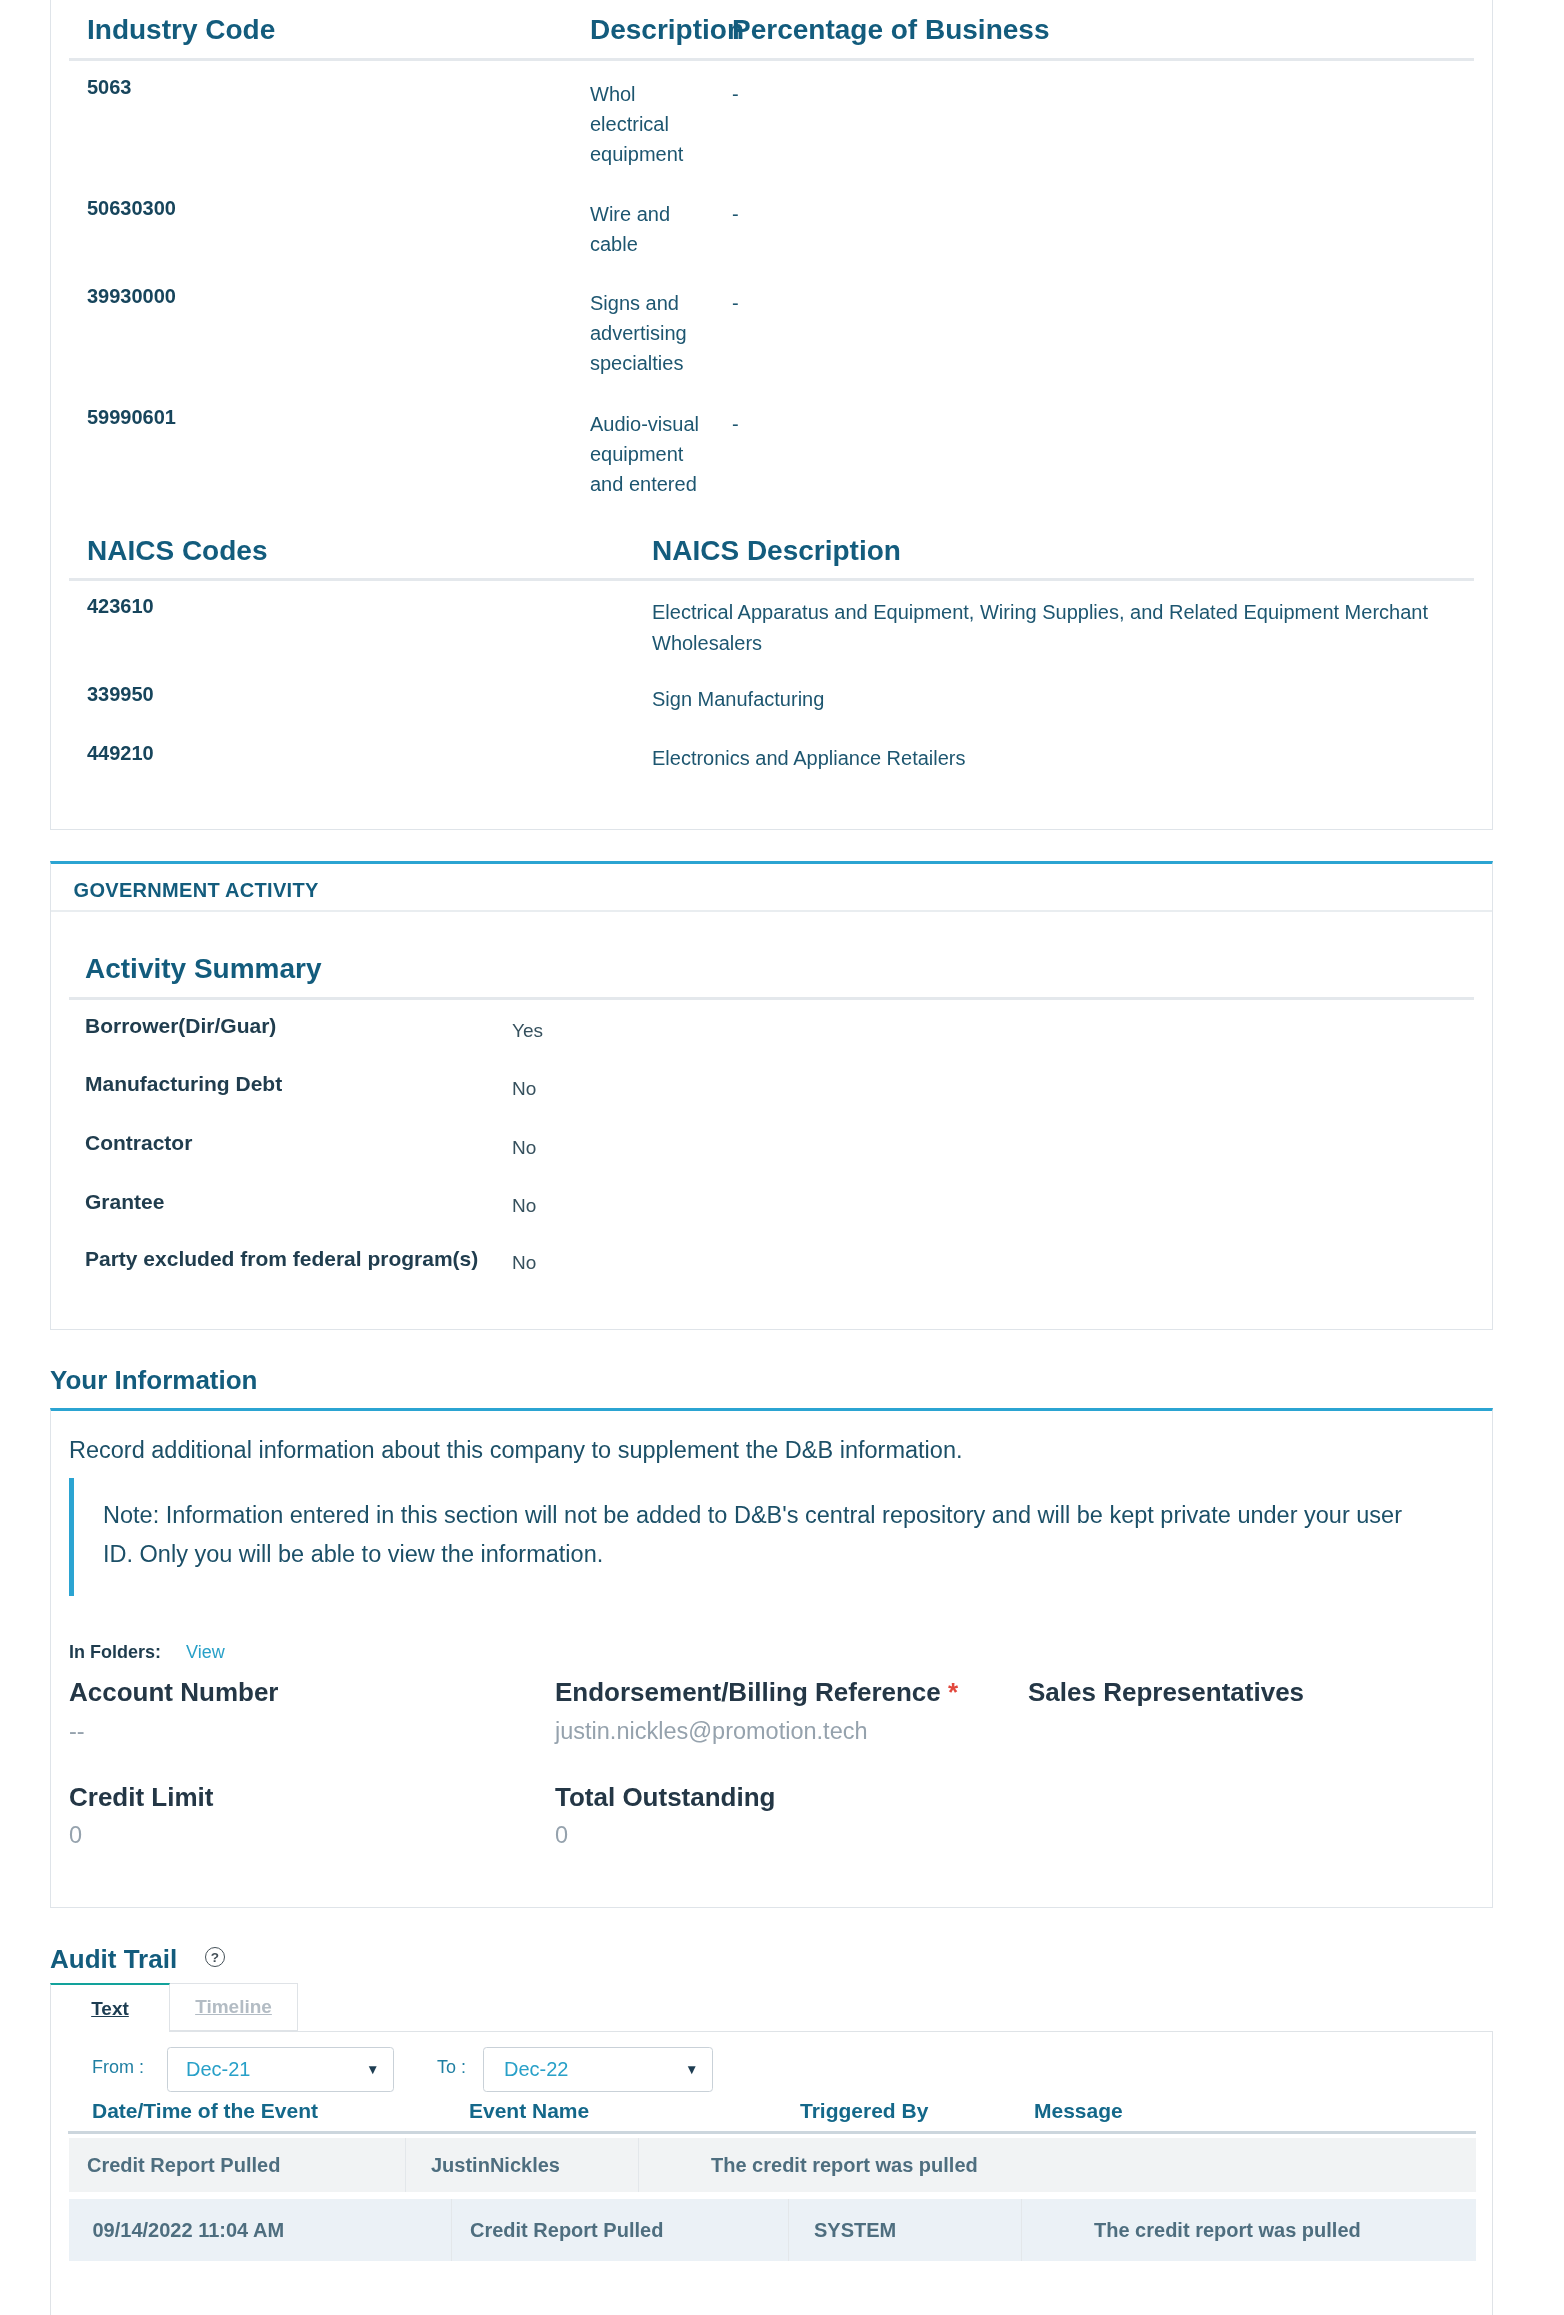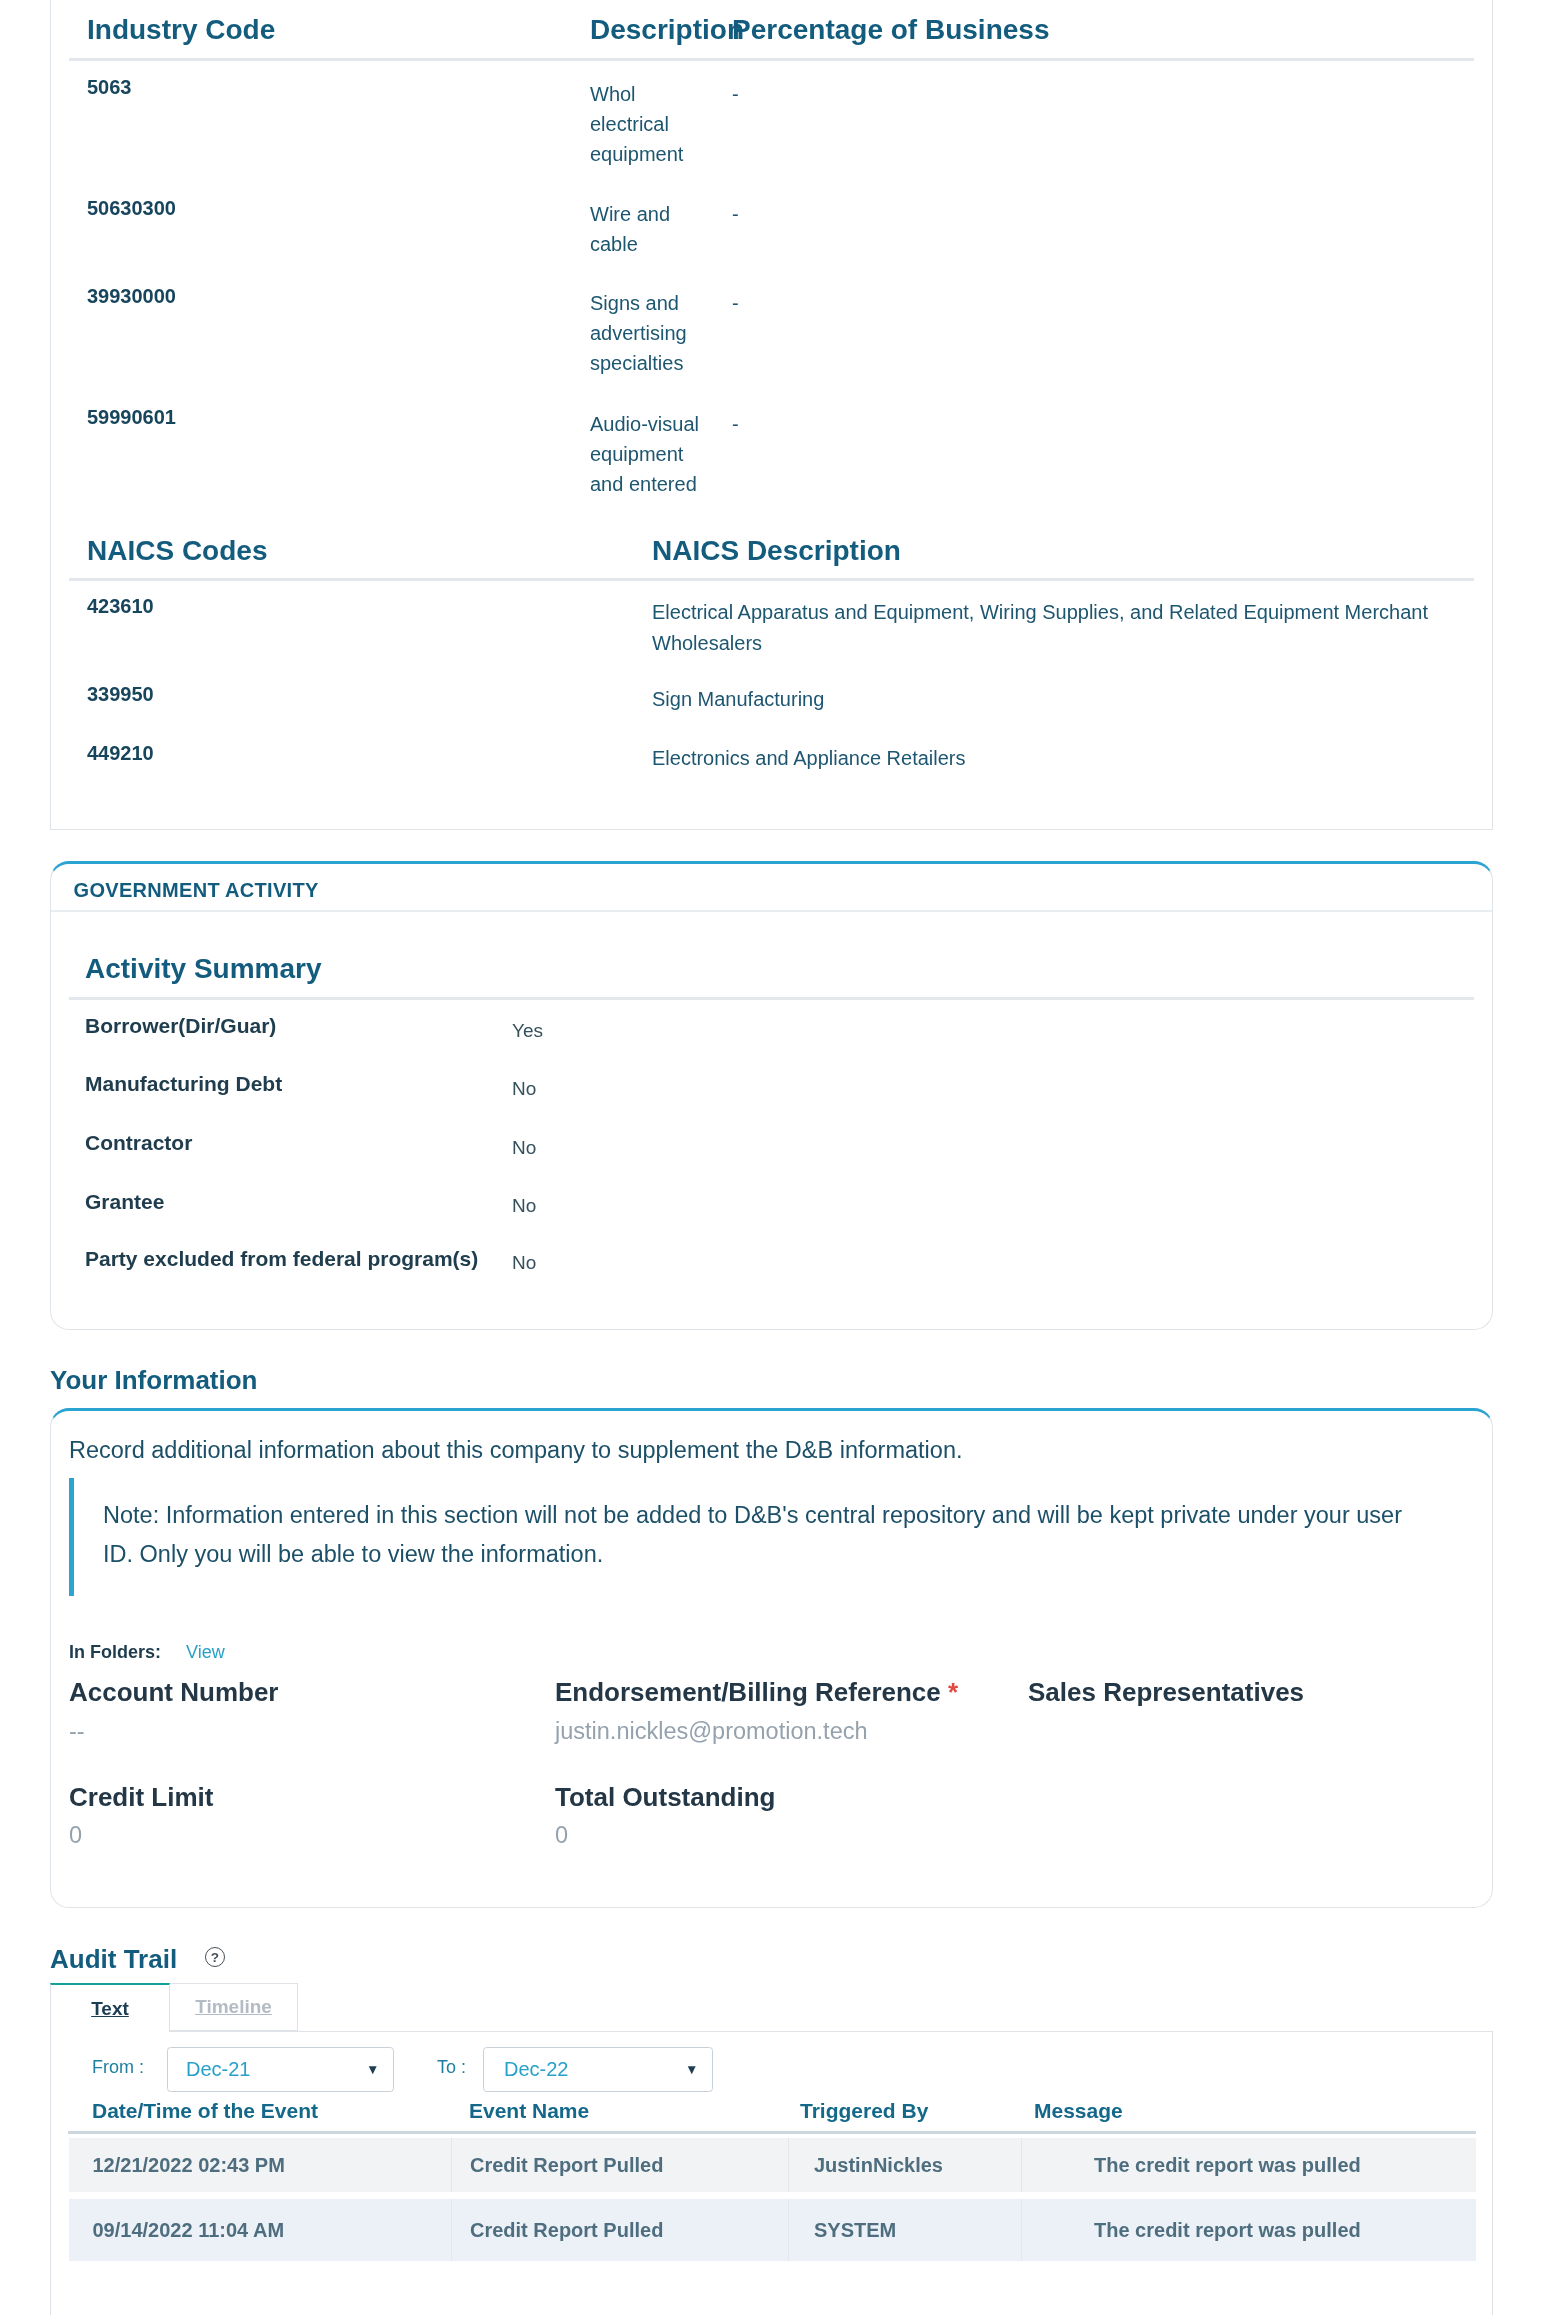"GOVERNMENT ACTIVITY" .accent-top { border-radius: 19px -> none }
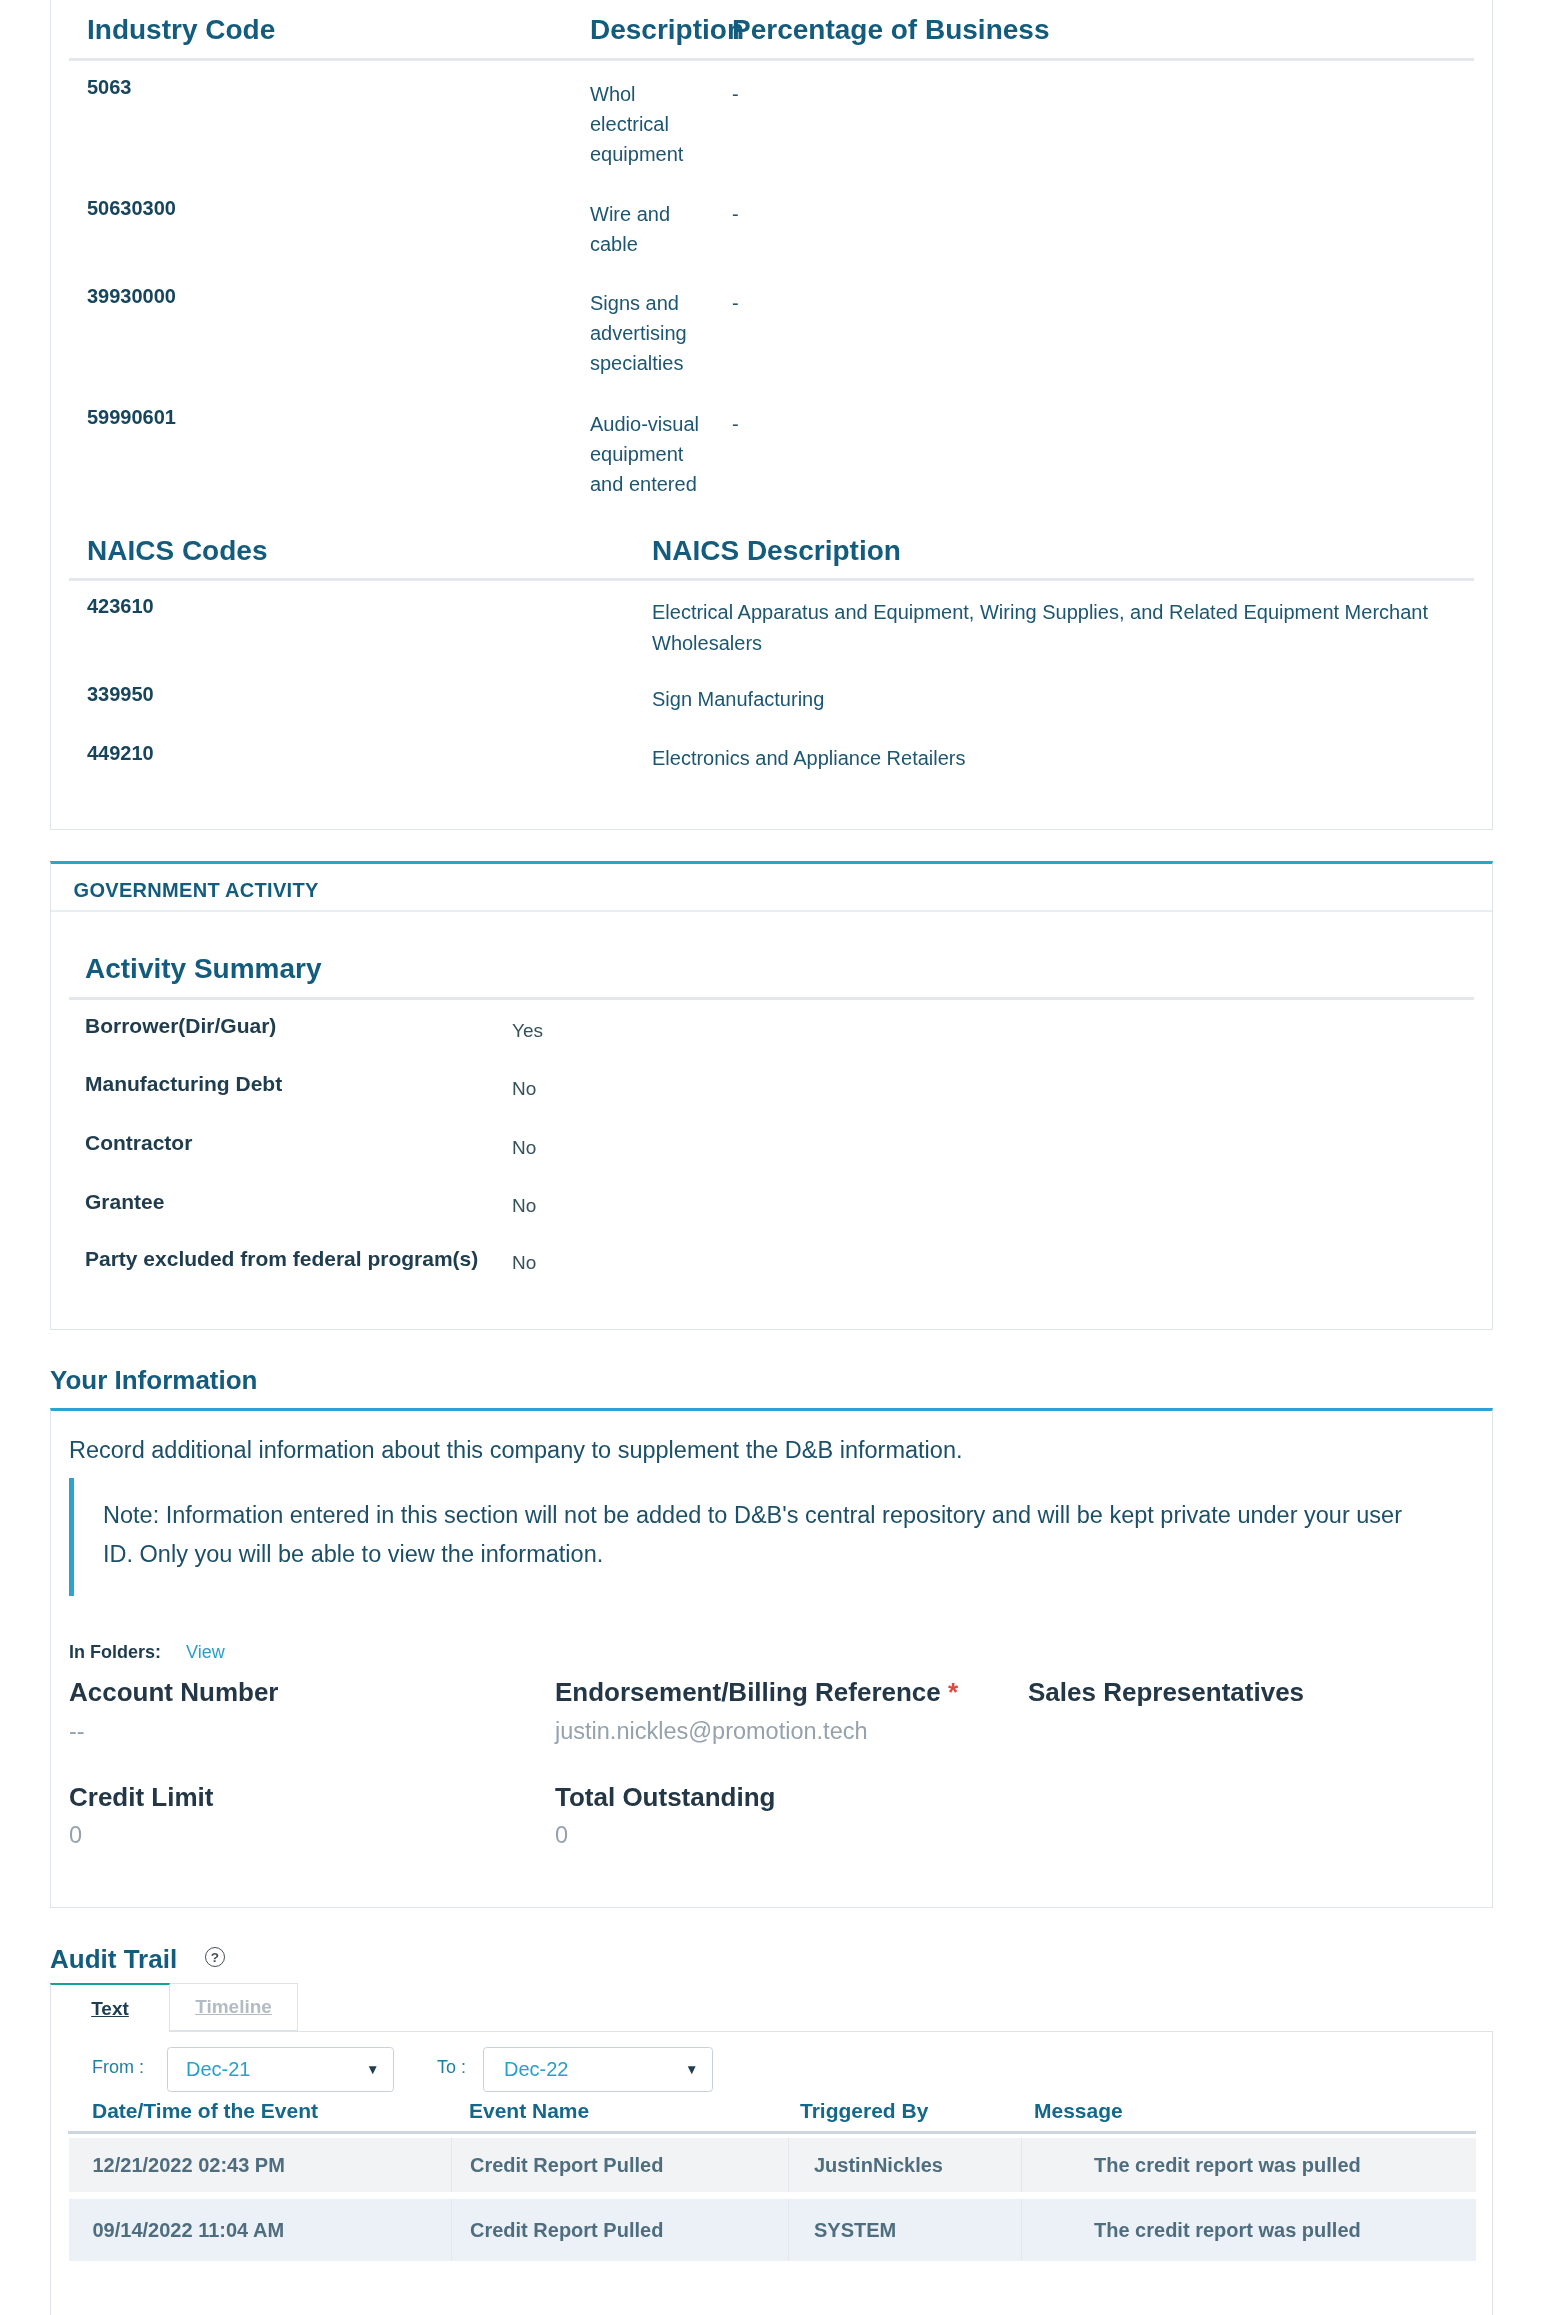"12/21/2022 02:43 PM" div.cell { html: <div>12/21/2022 02:43 PM</div> -> none }
